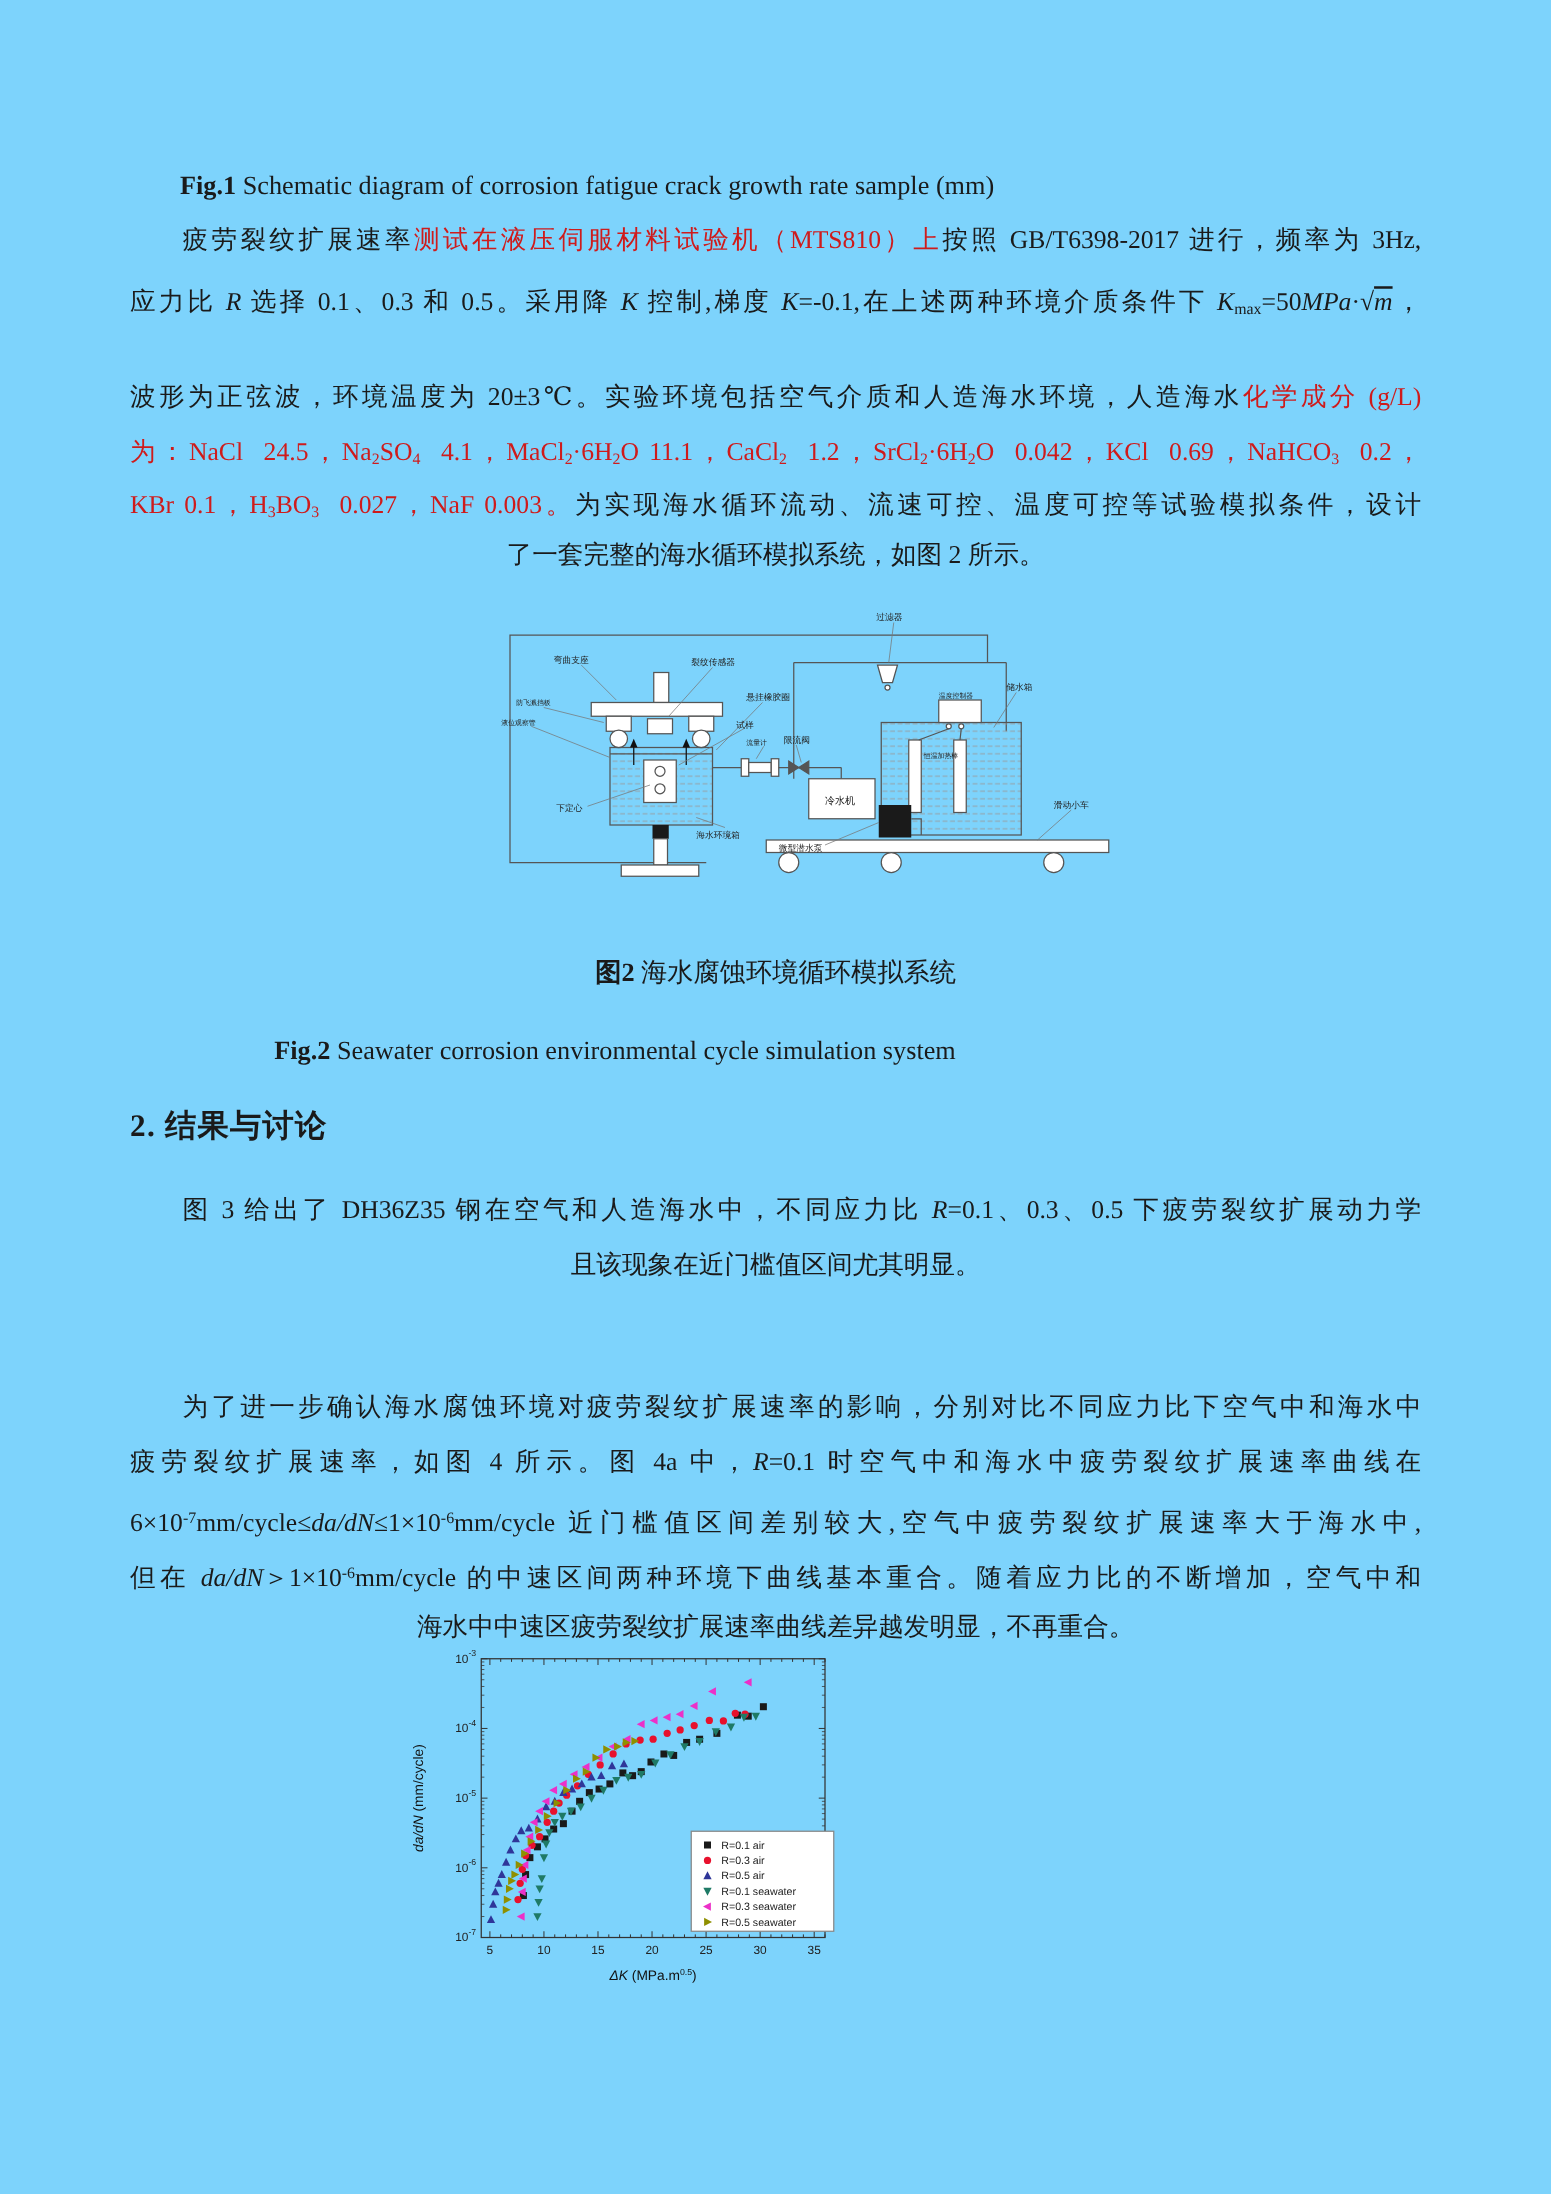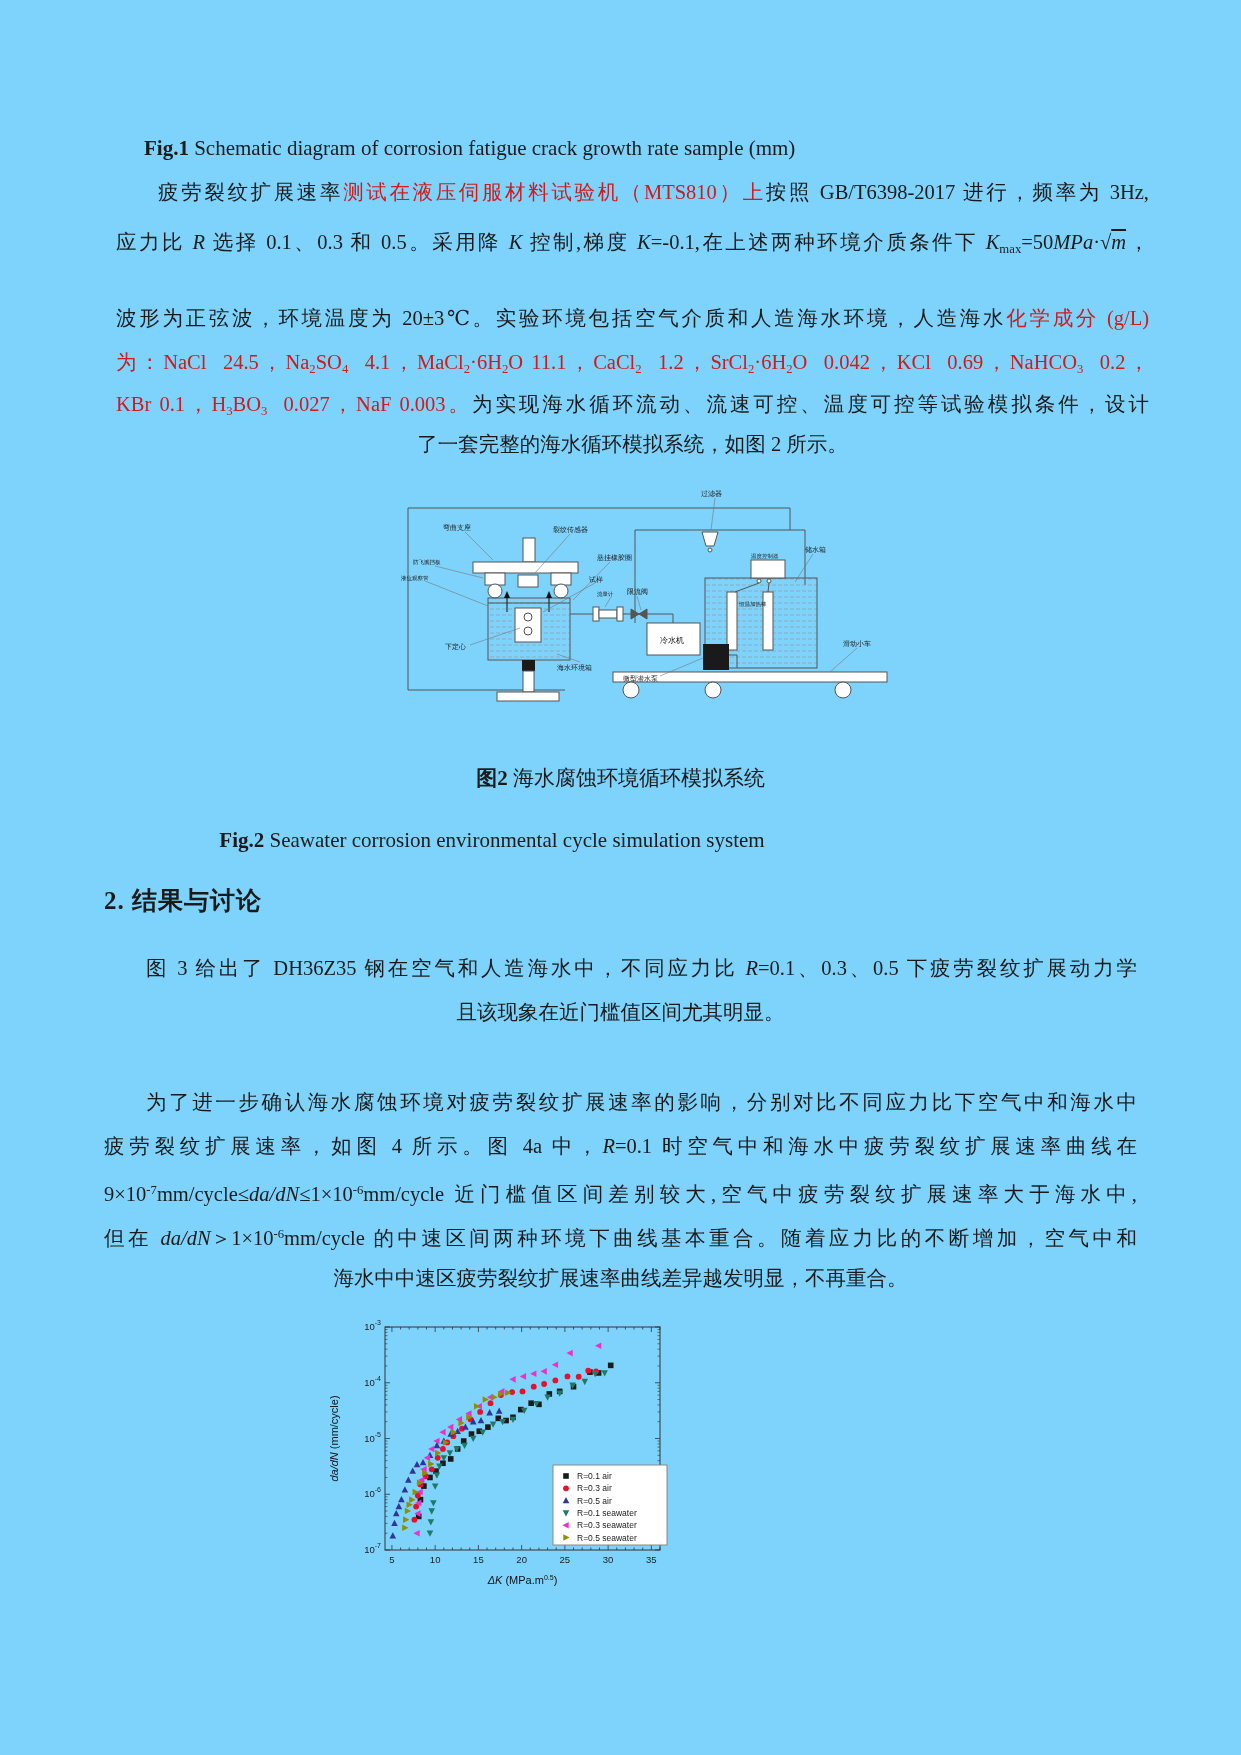"疲劳裂纹扩展速率测试在液压伺服材料试验机（MTS810）上按照" .p1 { margin-left: 12px -> none }
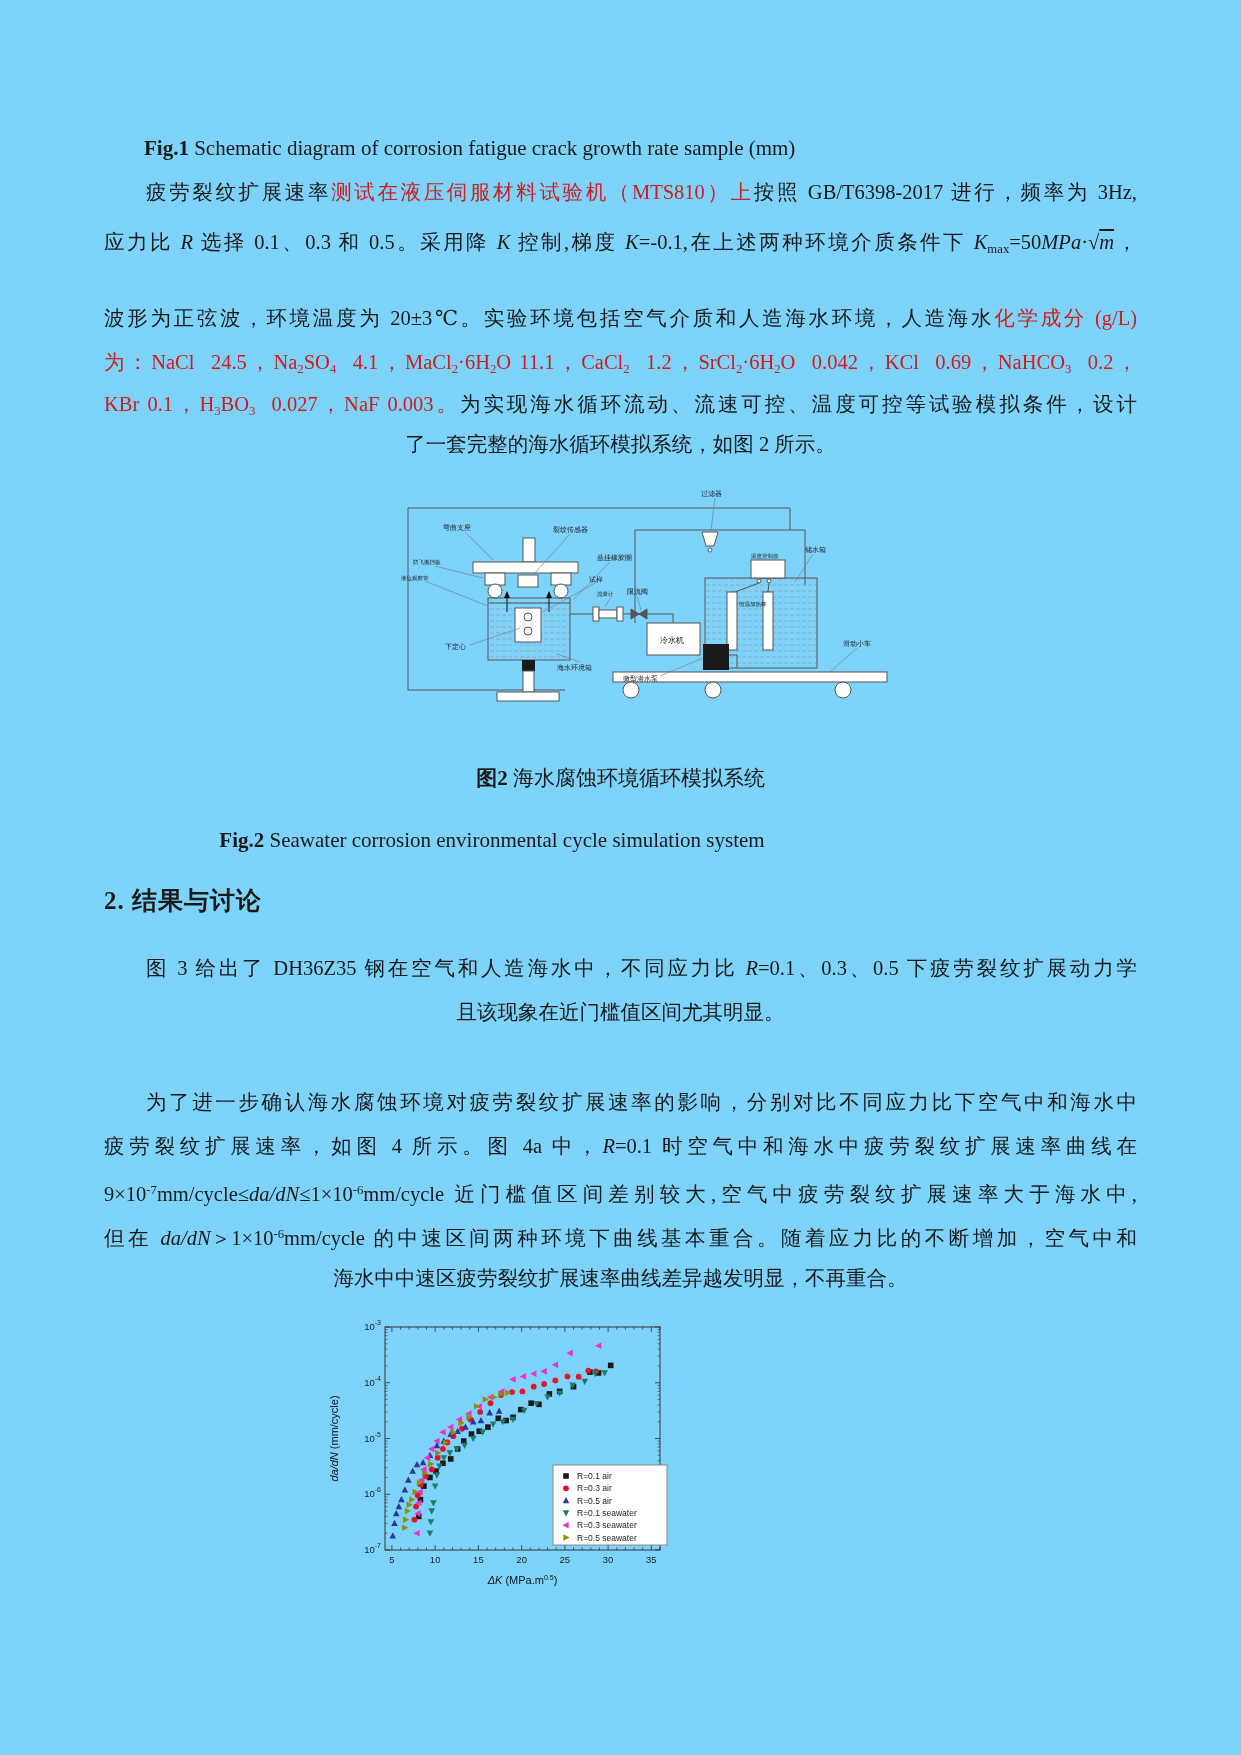"为了进一步确认海水腐蚀环境对疲劳裂纹扩展速率的影响，分别对比不同应力比下空气中和" .p3 { top: 1080px -> 1104px }
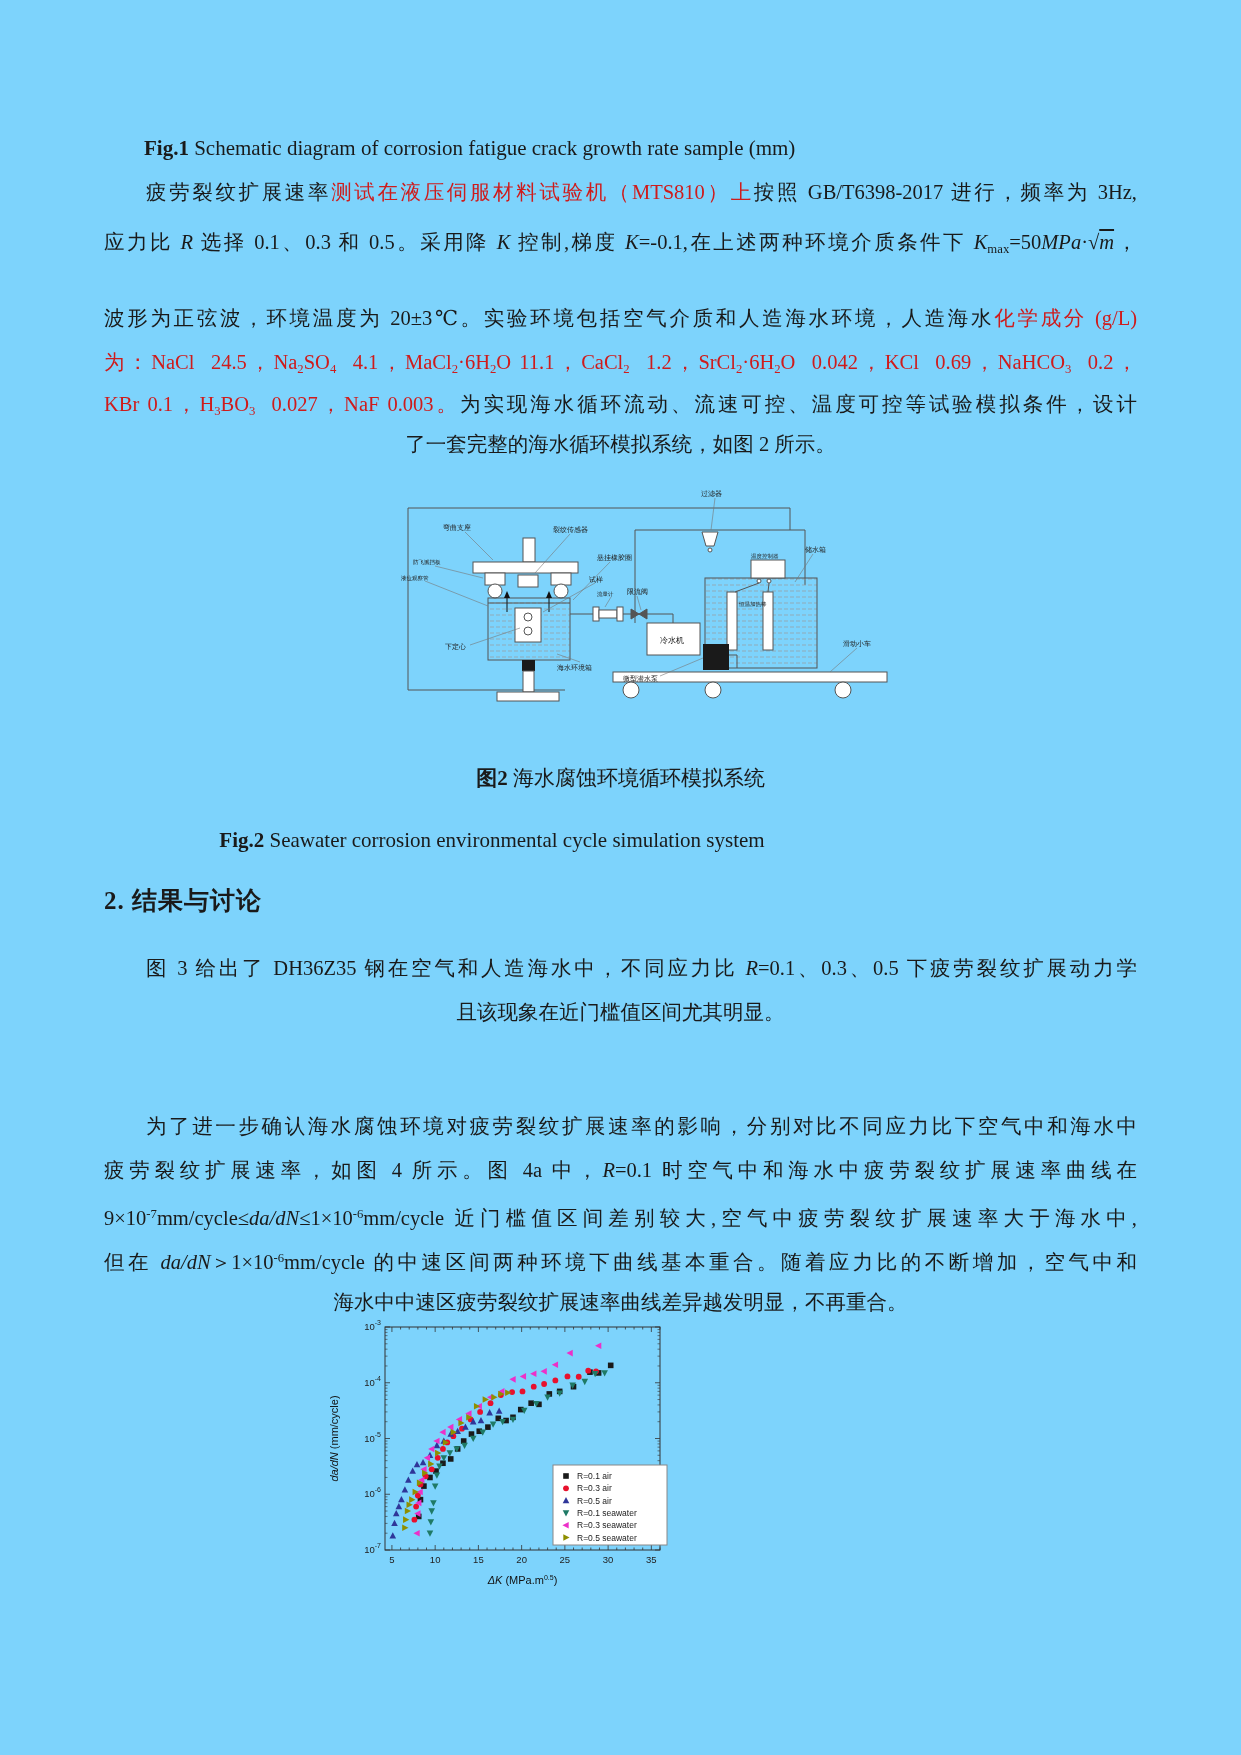"9×10" span { text: 9 -> 6 }
